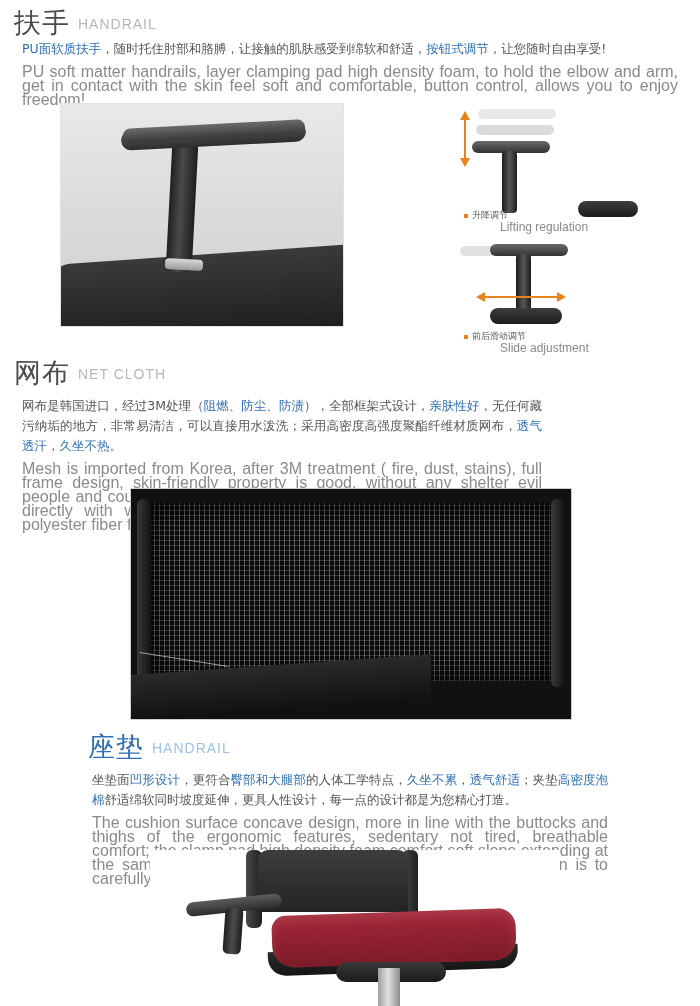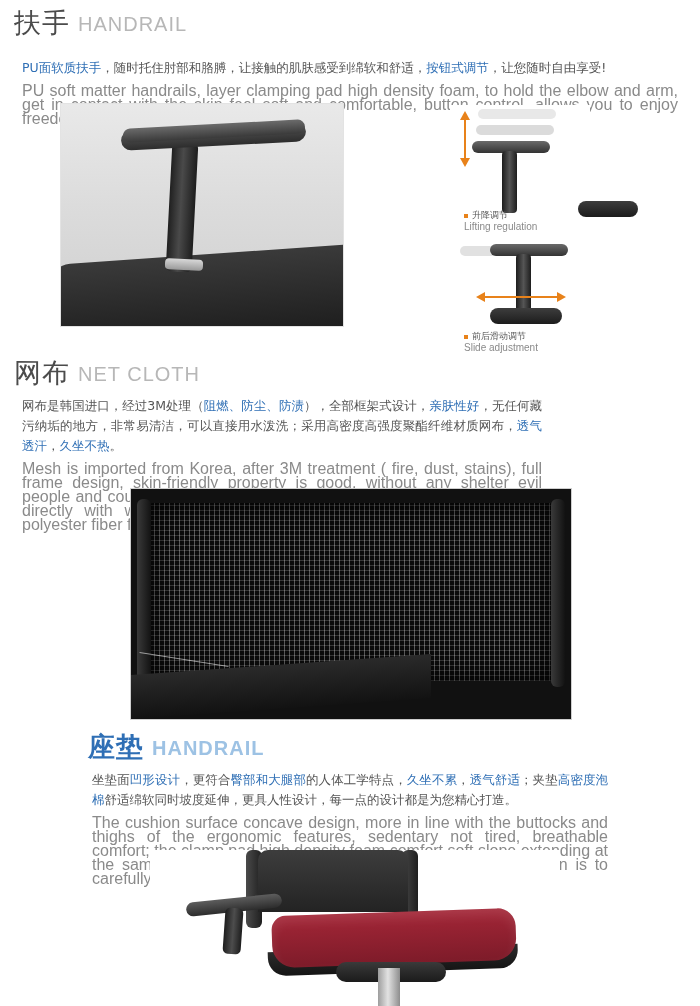"HANDRAIL" .sec-head .en { font-size: 20px -> 14px }
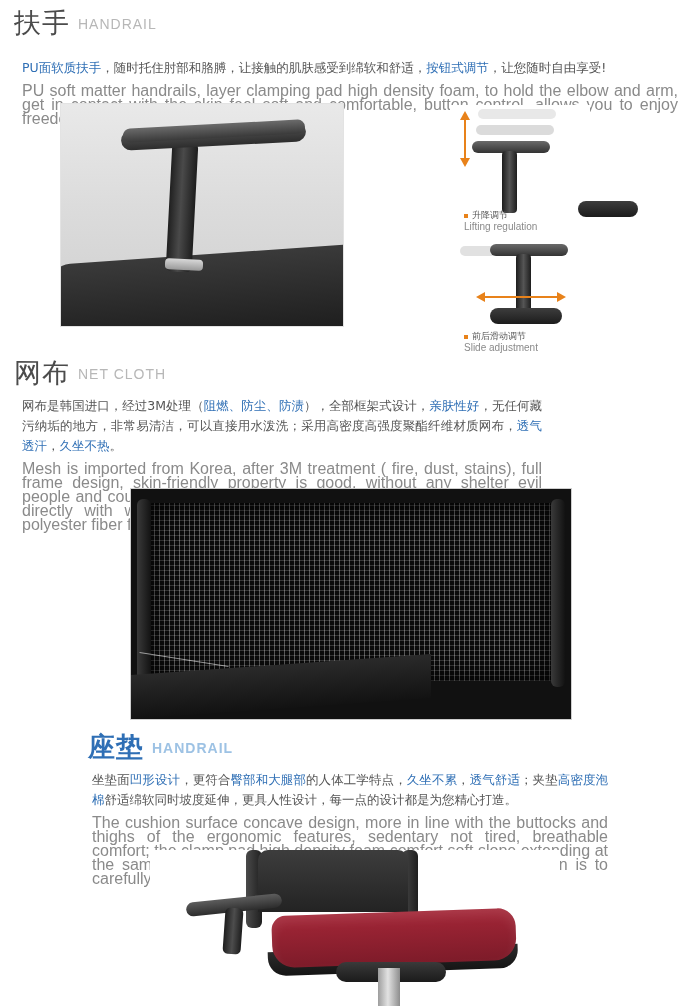"PU面软质扶手，随时托住肘部和胳膊，让接触的肌肤感受到绵软和舒适，按钮式调节，让" #handrail-cn { margin: 20px 22px 0 22px -> 1px 22px 0 22px }
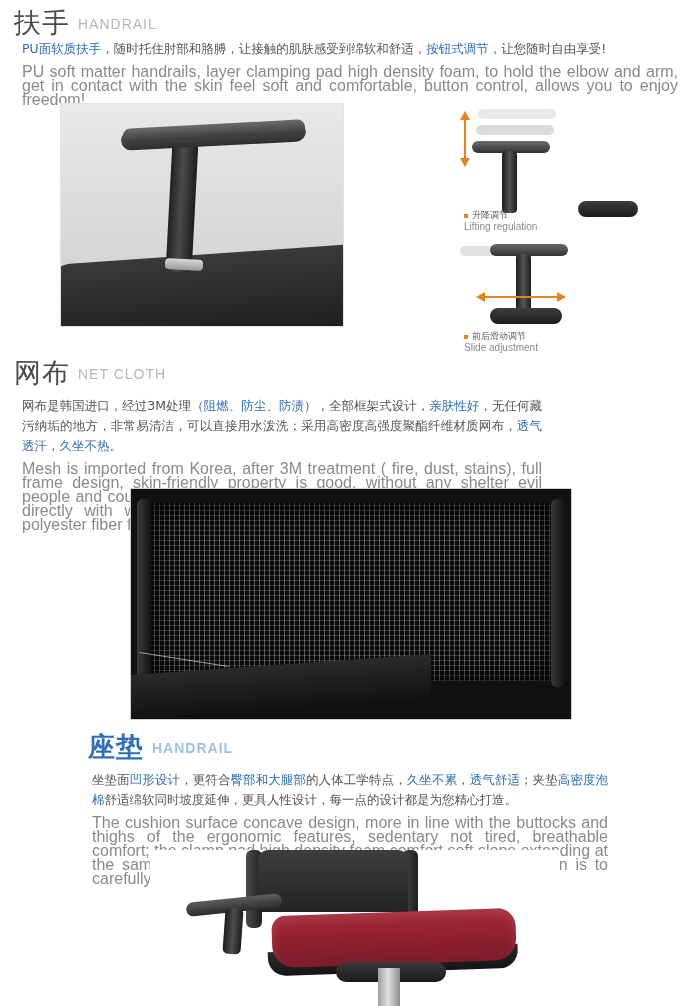"Lifting regulation" .cap-line .en-small { font-size: 10px -> 12px; margin-left: none -> 36px }
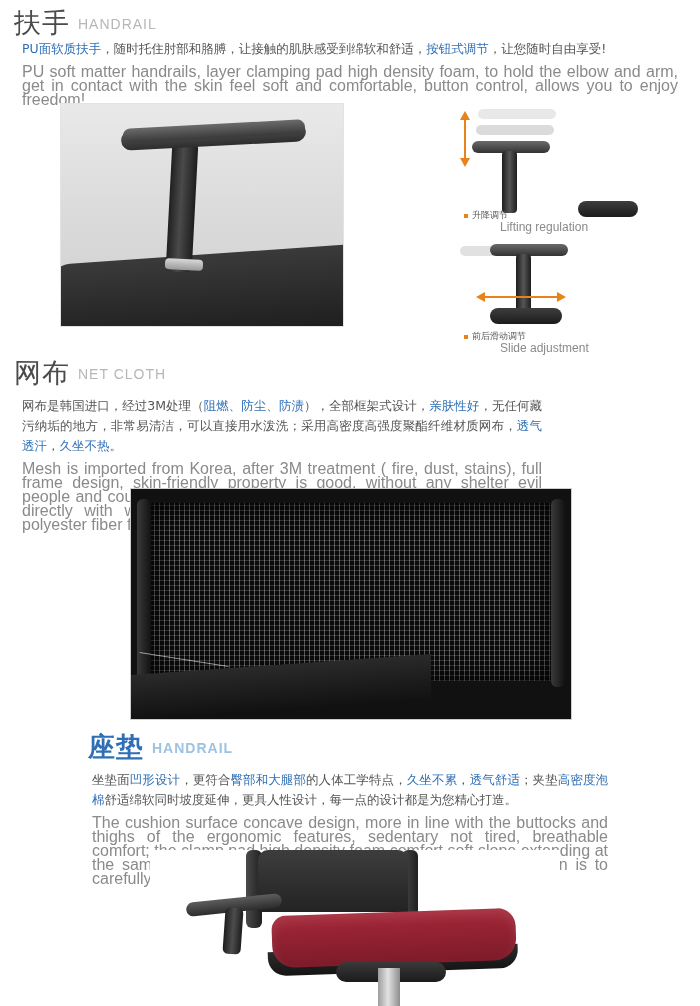"座垫" #cushion-heading { font-weight: bold -> none }
